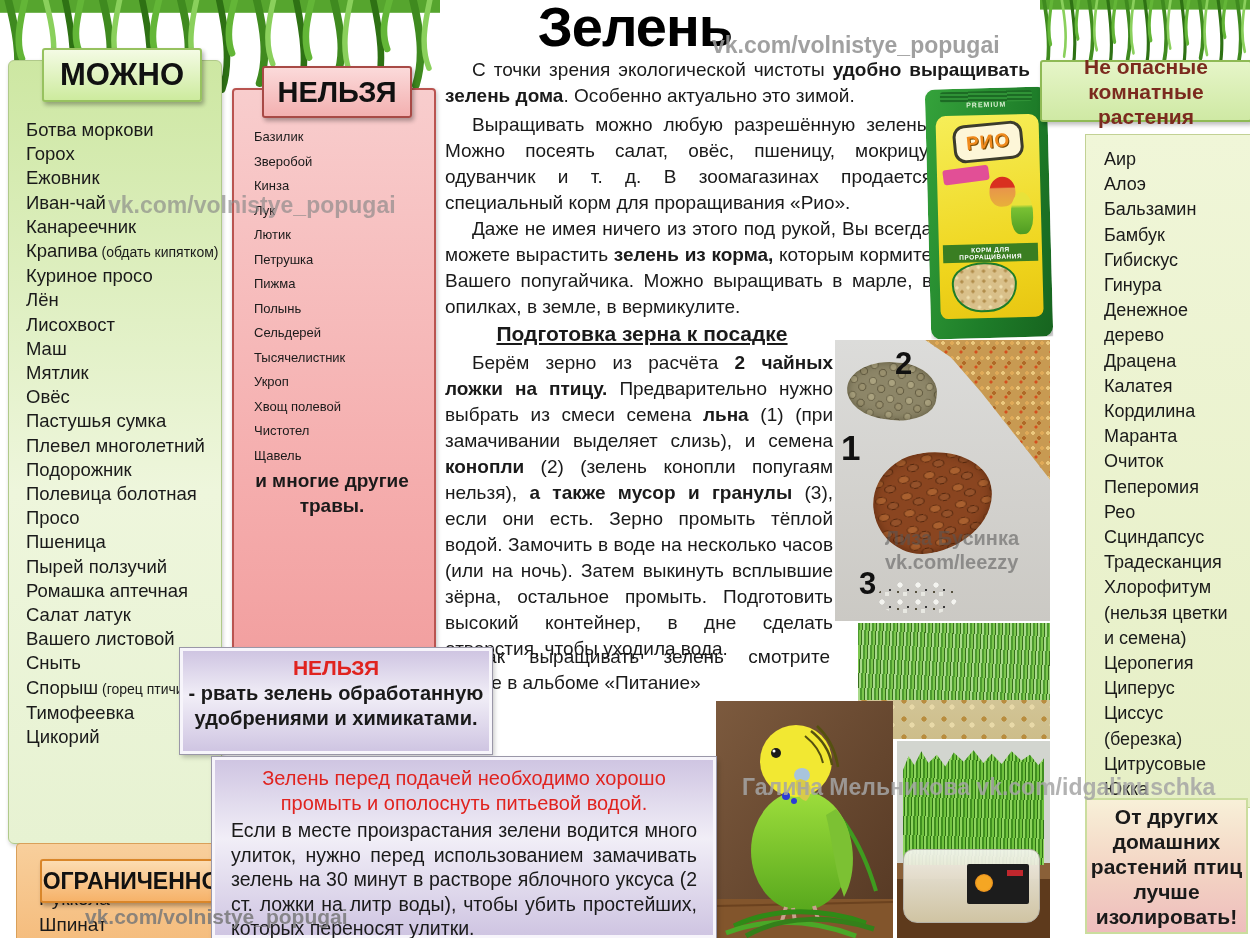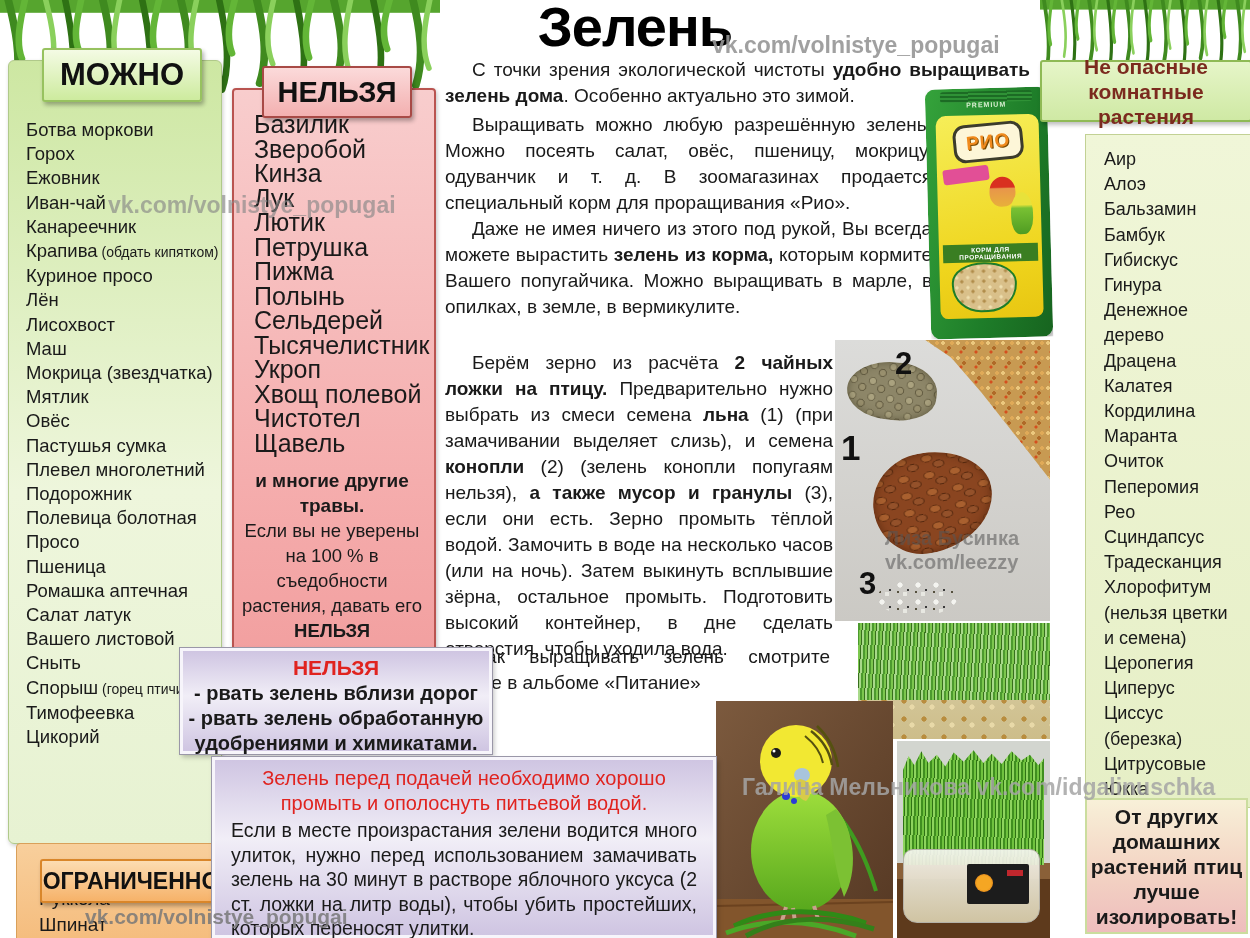"Базилик" .forbidden-list { font-size: 25px -> 13px; top: 112px -> 125px }
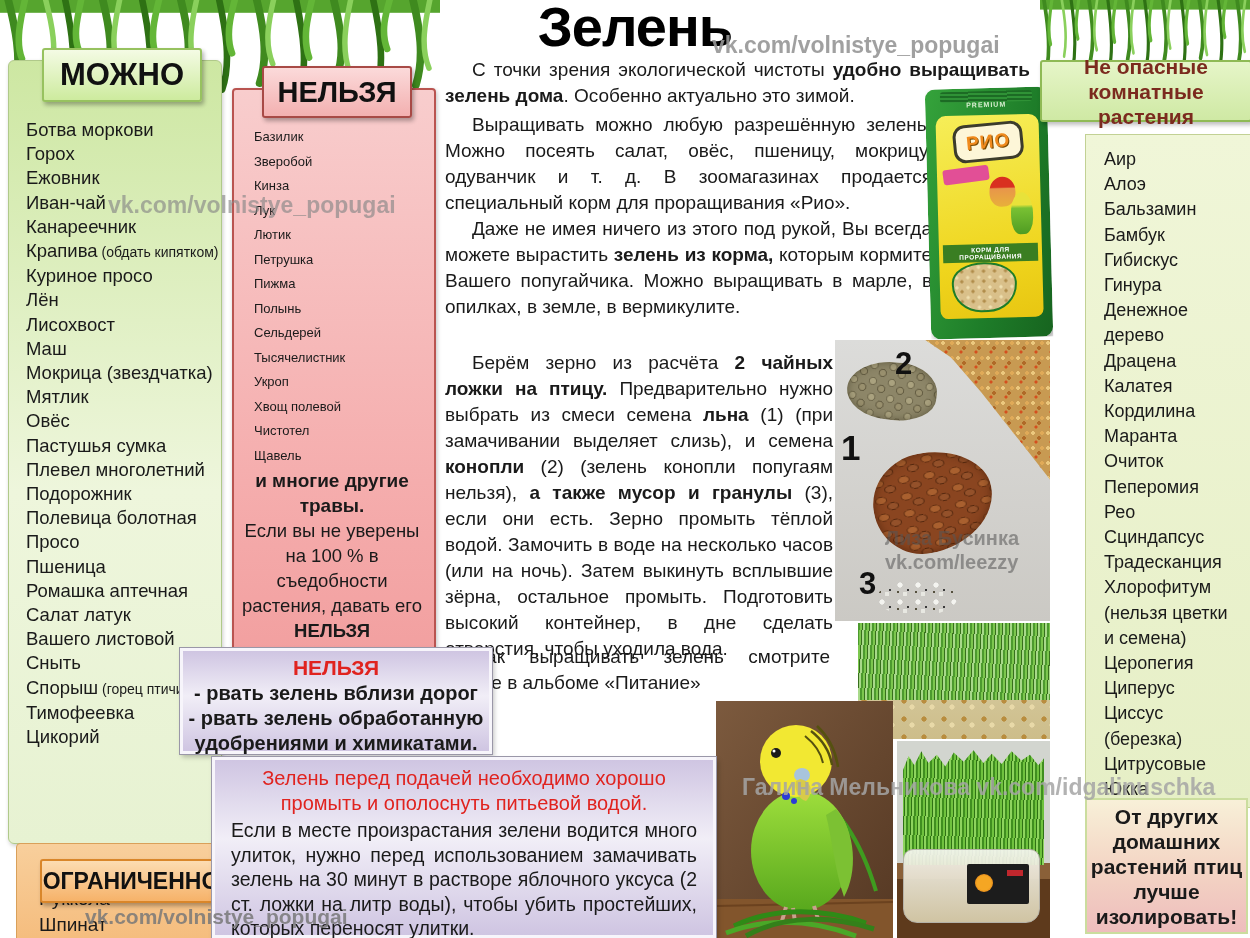"Подготовка зерна к посадке" div.abs { html: none -> <div>Подготовка зерна к посадке</div> }
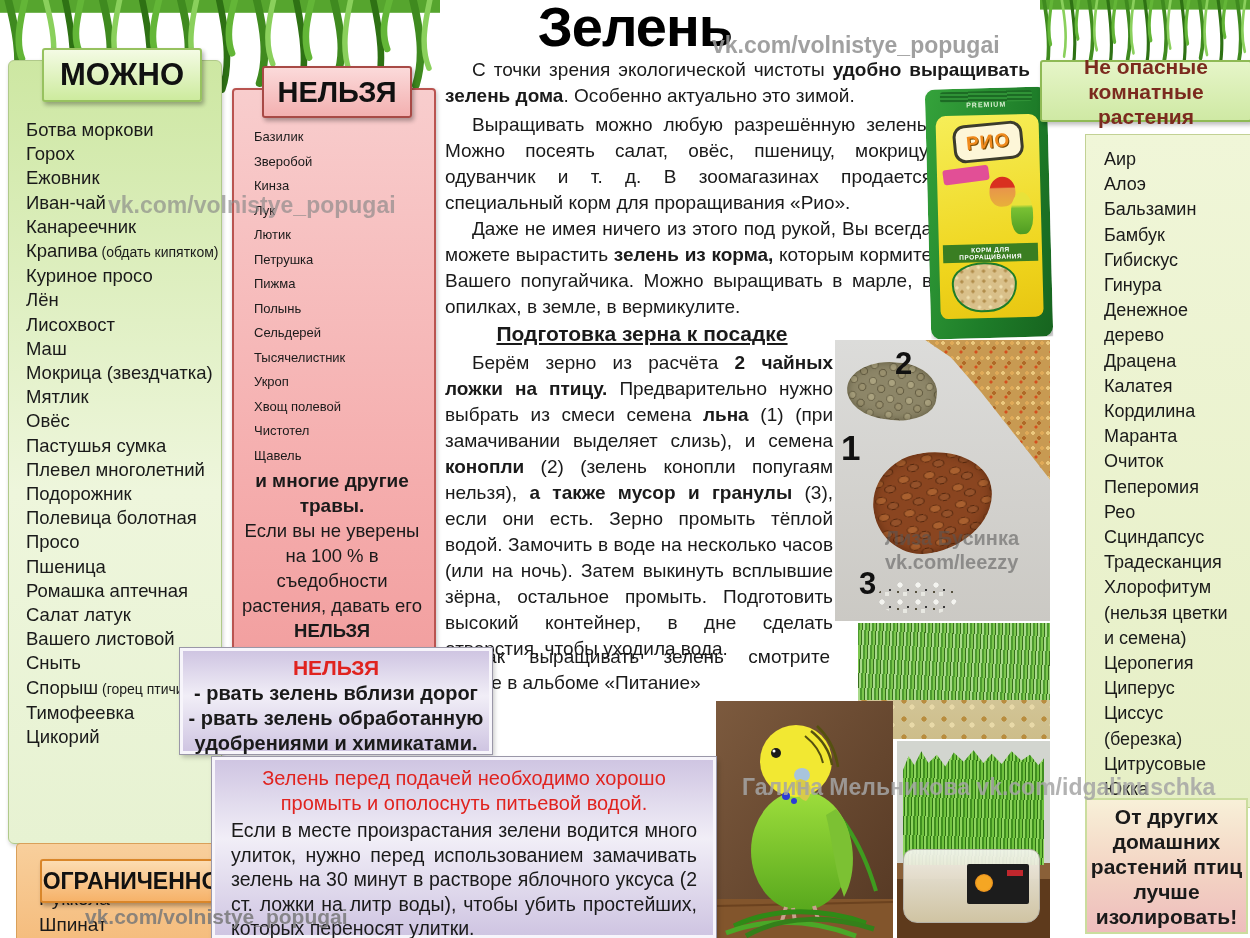"Мокрица (звездчатка)" div.li { html: <div>Мокрица (звездчатка)</div> -> none }
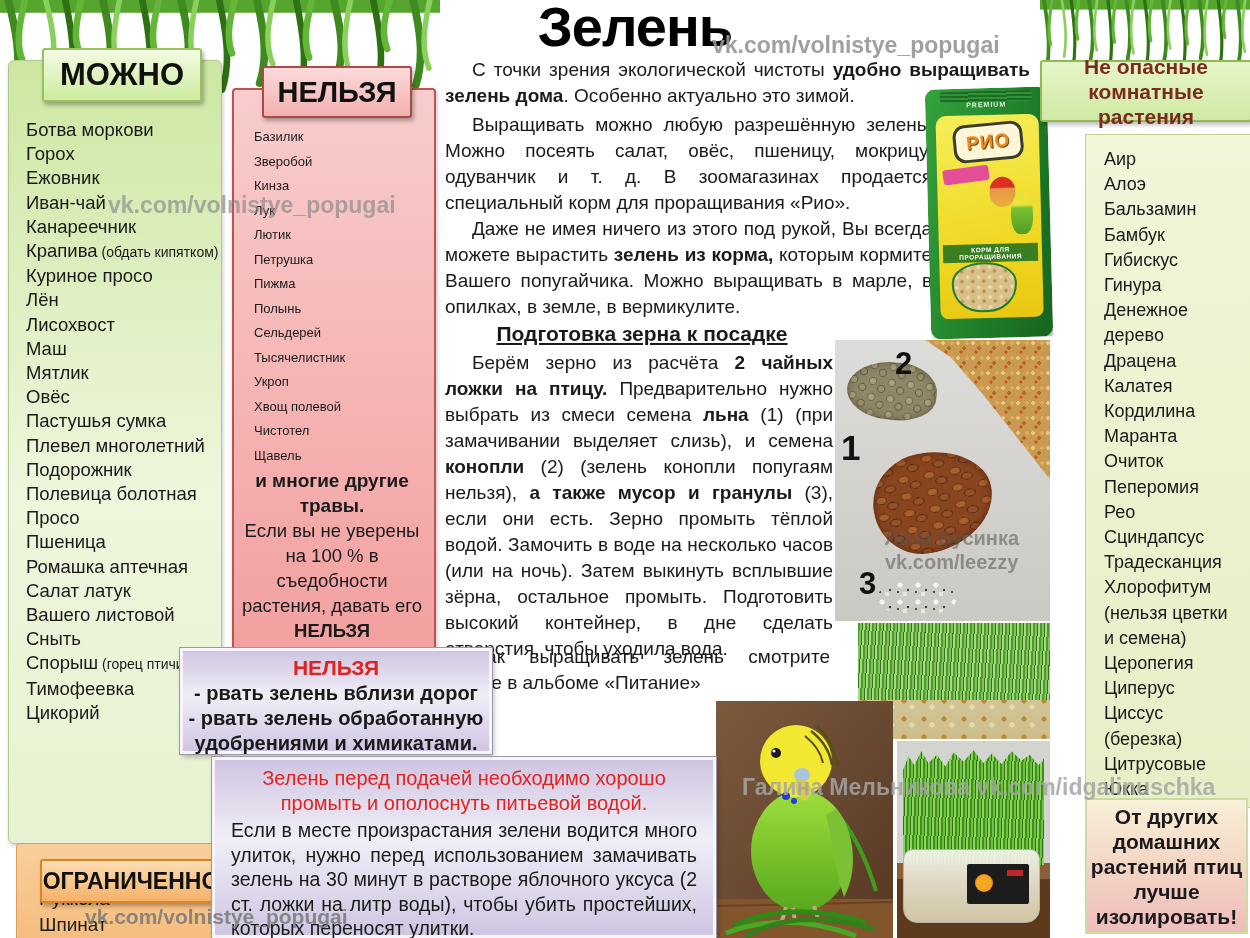"Если вы не уверены на" div.abs { html: <div><span>Если вы не уверены на 100 % в съедобности растения, давать его </span><span>НЕЛЬЗЯ</span></div> -> none }
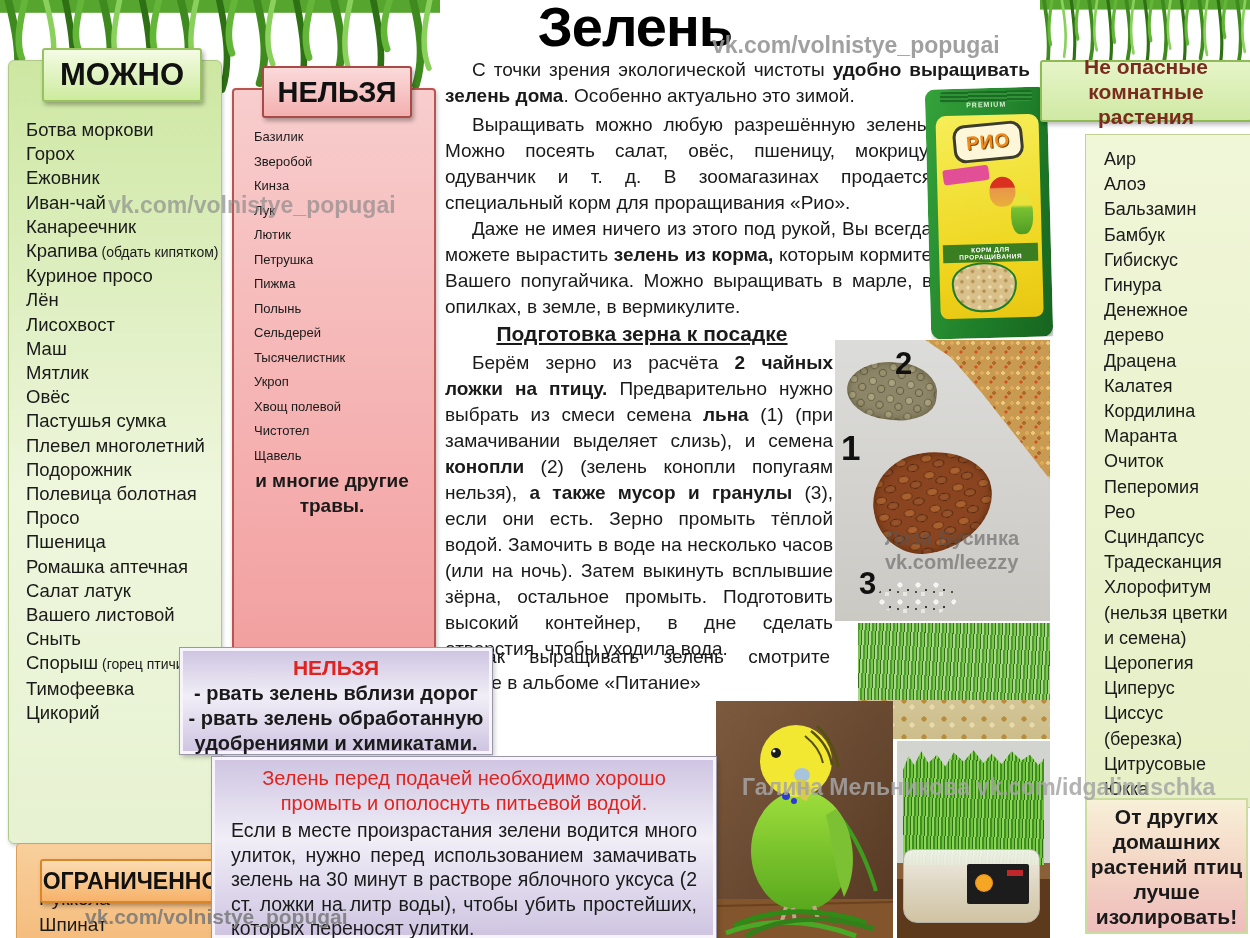"Пырей ползучий" div.li { html: none -> <div>Пырей ползучий</div> }
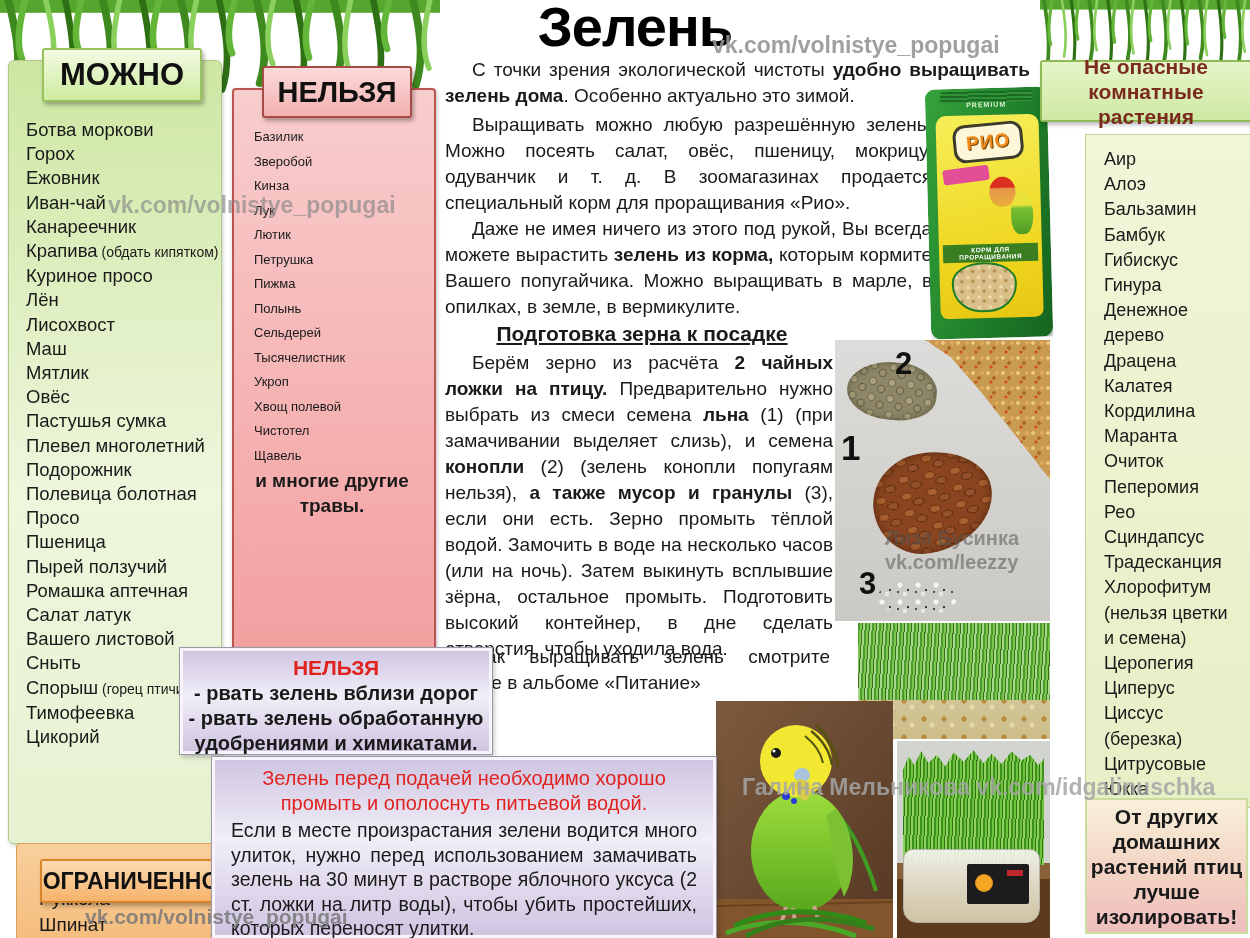"- рвать зелень вблизи дорог" div.roadside-line { html: <div>- рвать зелень вблизи дорог</div> -> none }
